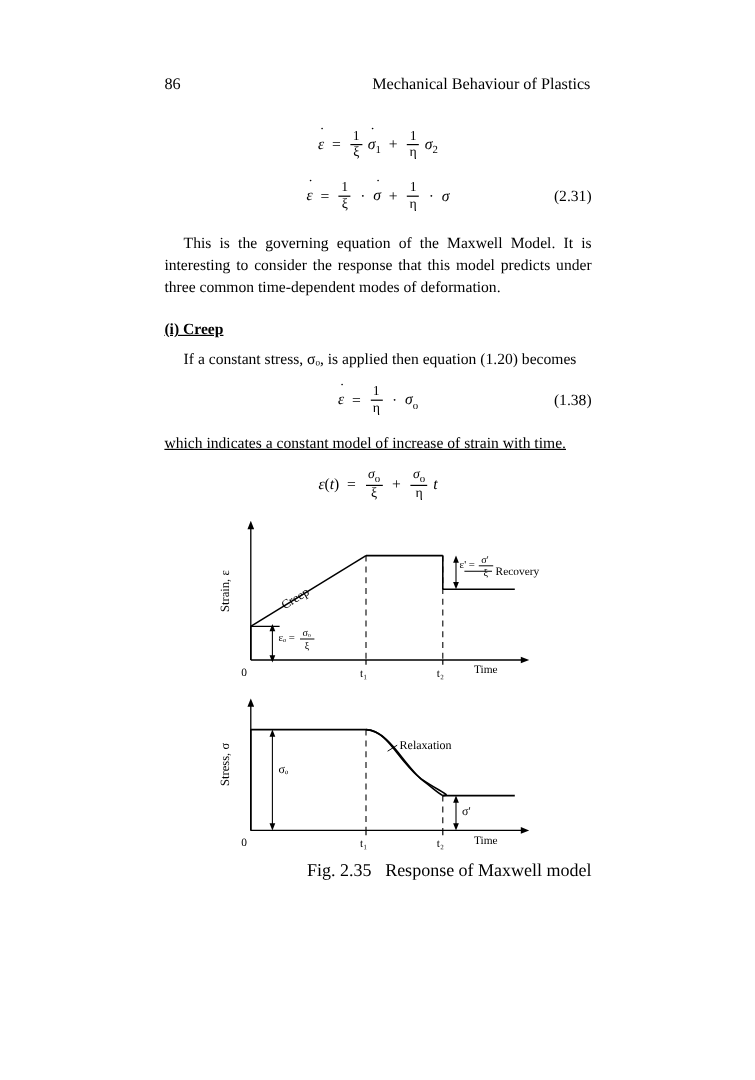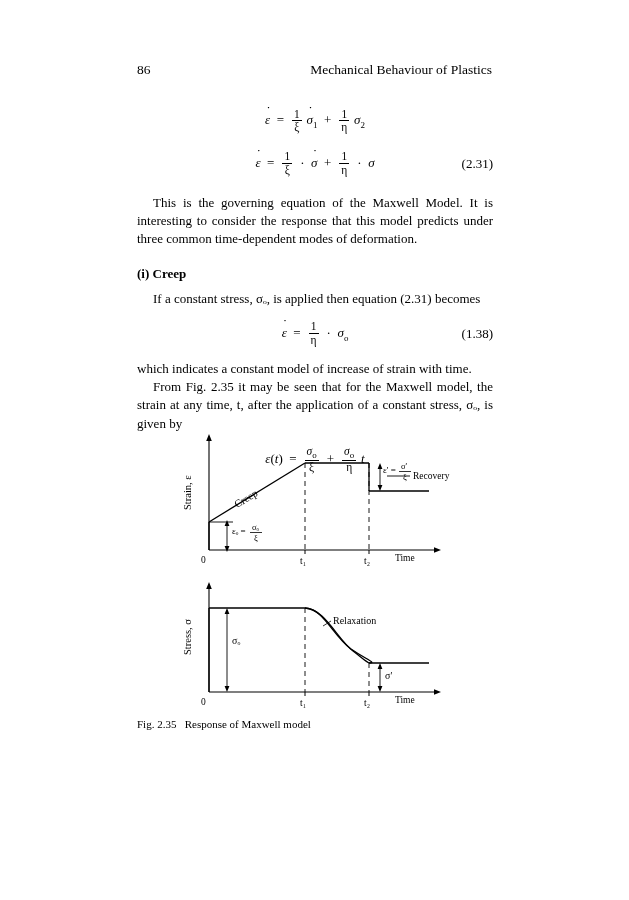"(i) Creep" .noindent { text-decoration: none -> underline }
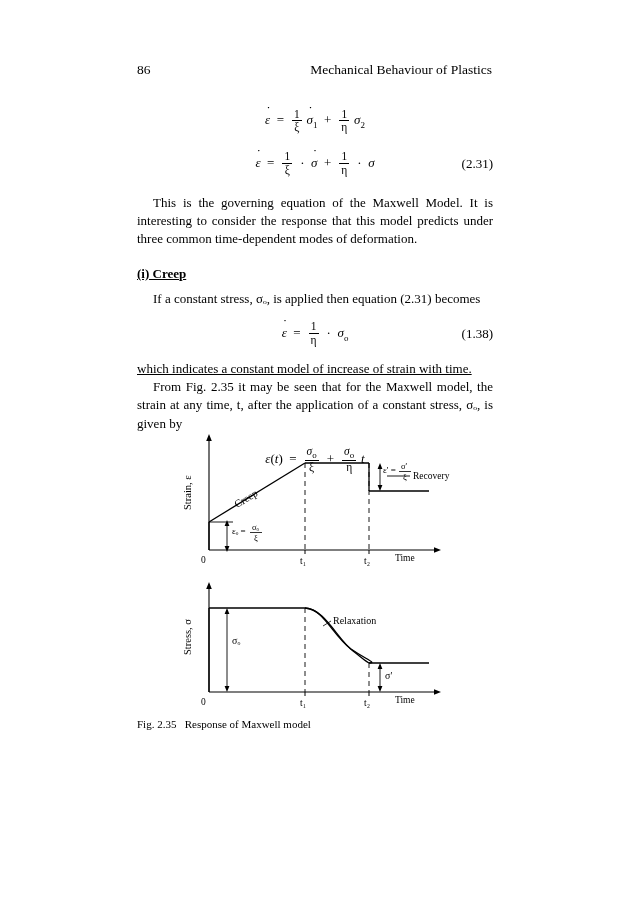"If a constant stress, σₒ," p.indent { text: 2.31 -> 1.20 }
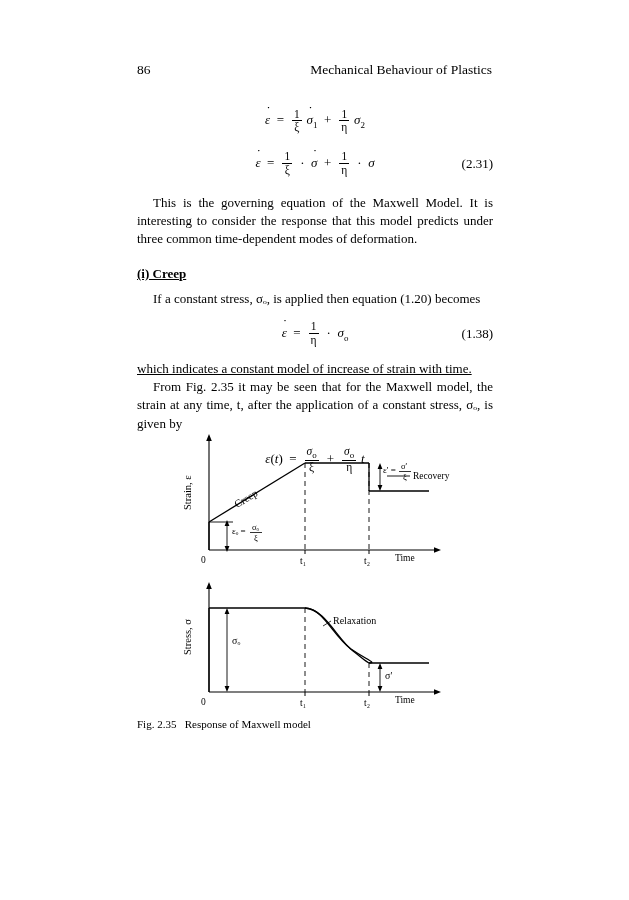"From Fig. 2.35 it may" p.indent { html: <p>From Fig. 2.35 it may be seen that for the Maxwell model, the strain at any time, t, after the application of a constant stress, σₒ, is given by</p> -> none }
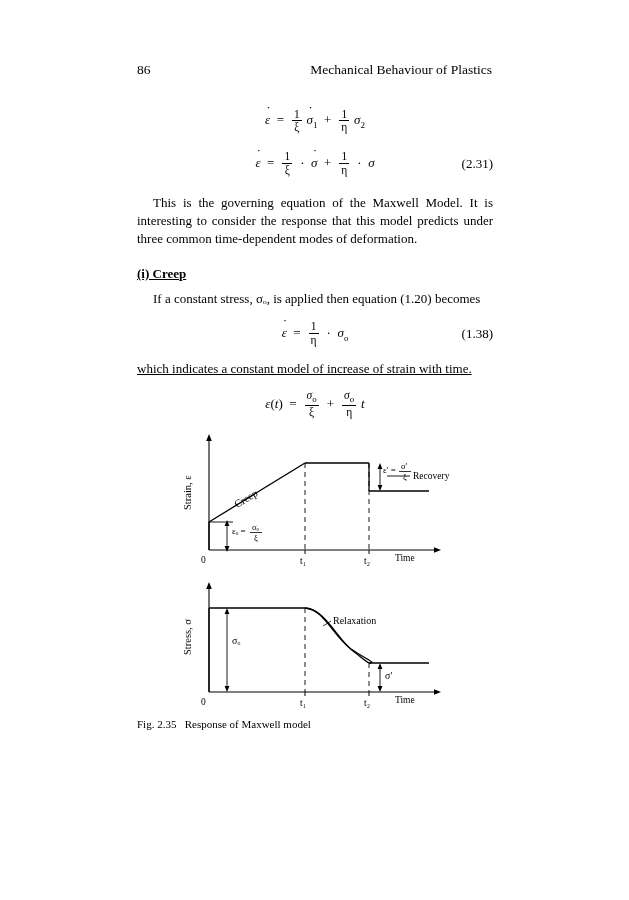"Fig. 2.35 Response of Maxwell" .fig-caption { font-size: 11px -> 15px; text-align: left -> right }
